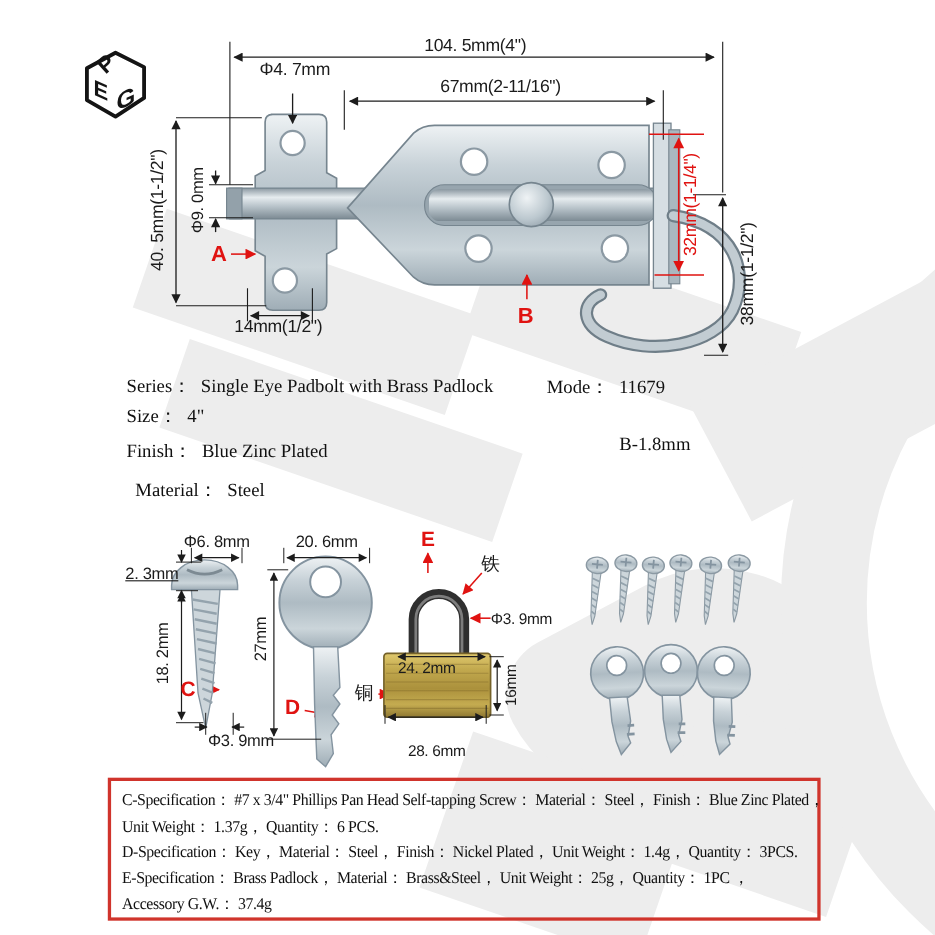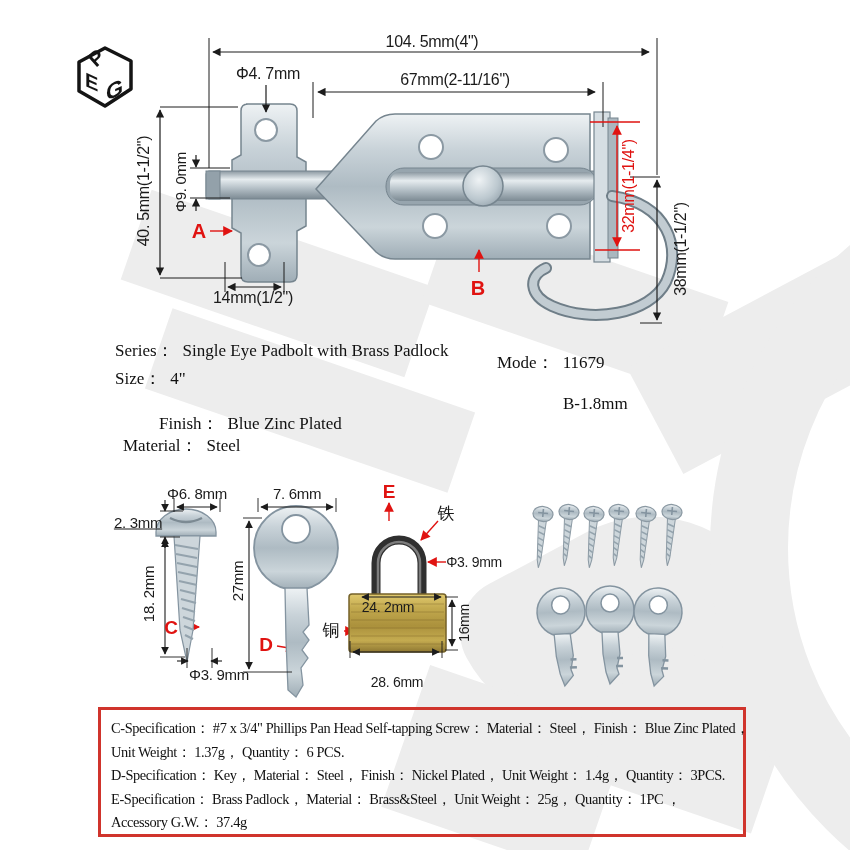"Φ4. 7mm" div.lbl { top: 74px -> 64px }
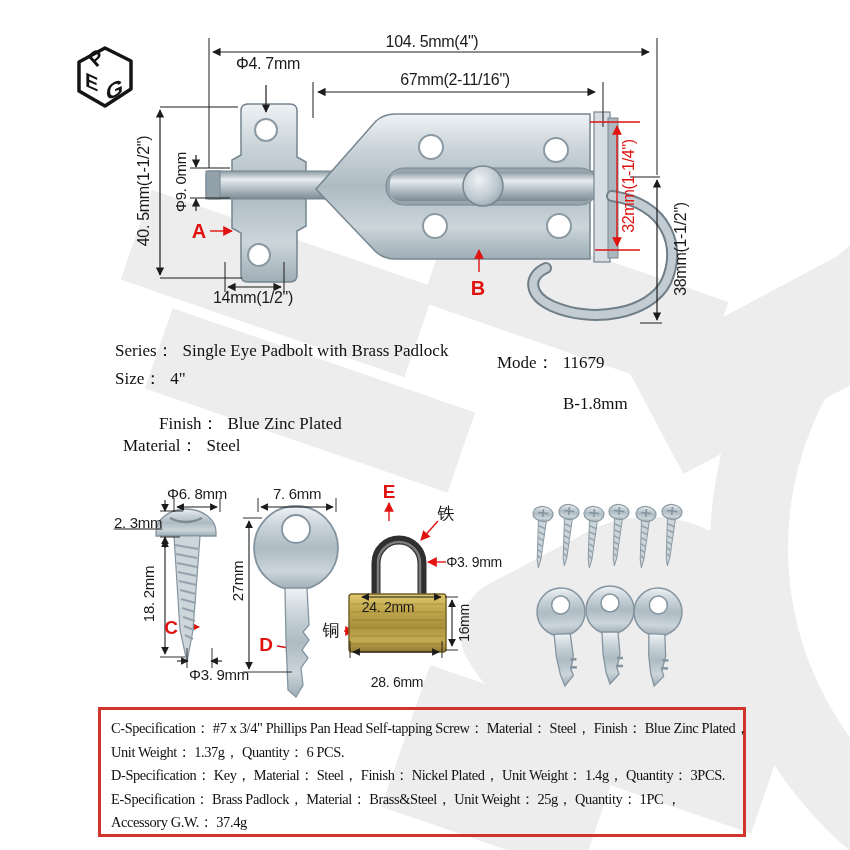"Mode： 11679" div.spec { top: 351px -> 340px }
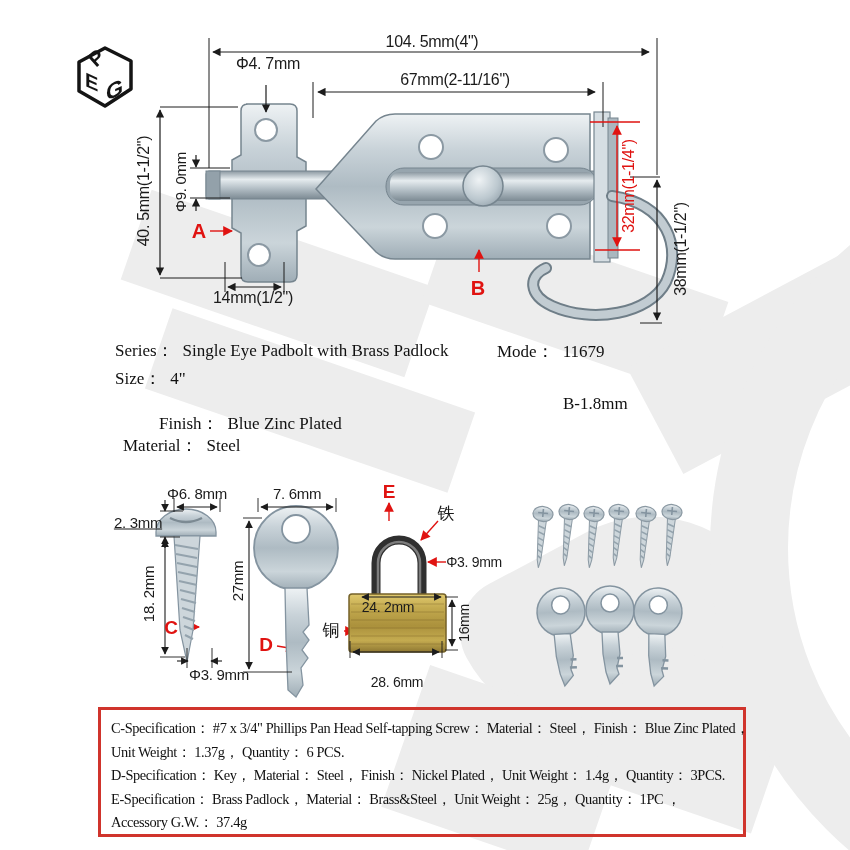"Finish： Blue Zinc Plated" div.spec { margin-left: 44px -> none; top: 412px -> 398px }
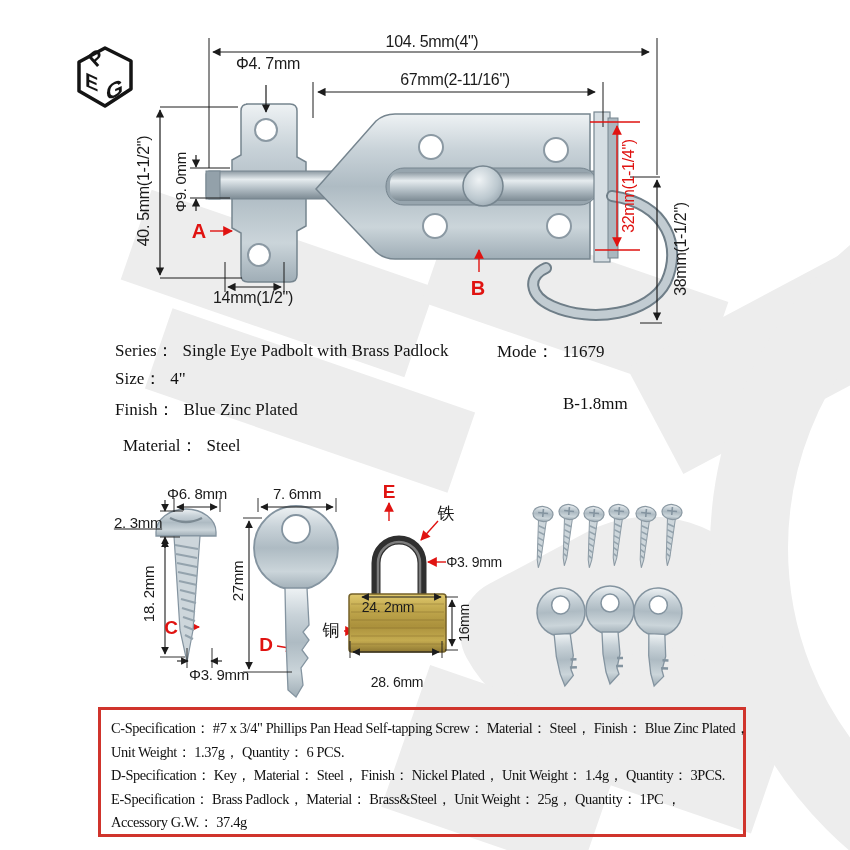"7. 6mm" div.lbl { text: 7 -> 20 }
